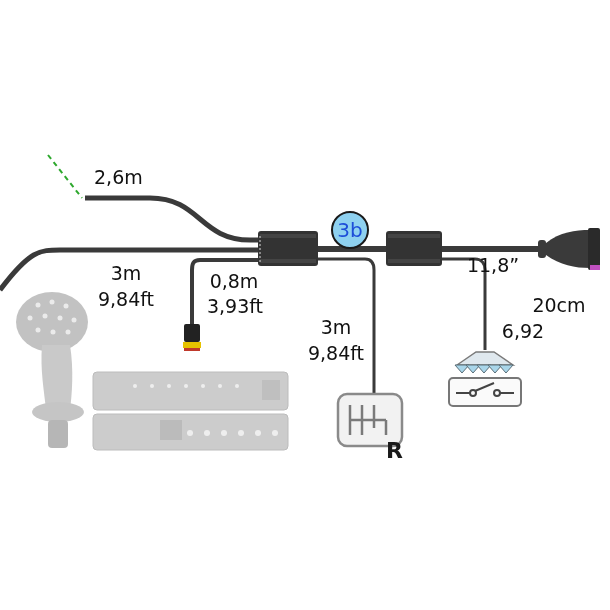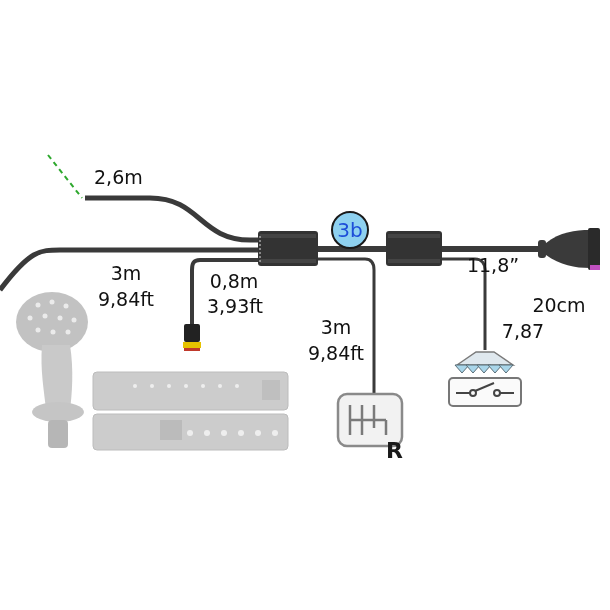"7,87" div.lbl { text: 7,87 -> 6,92 }
